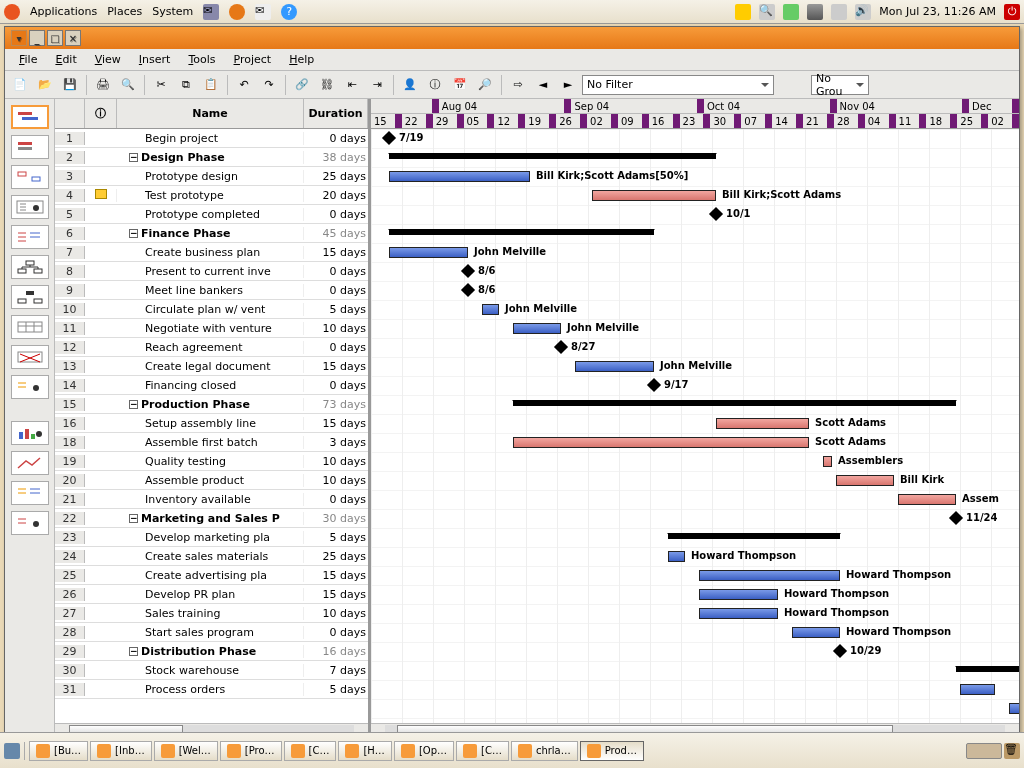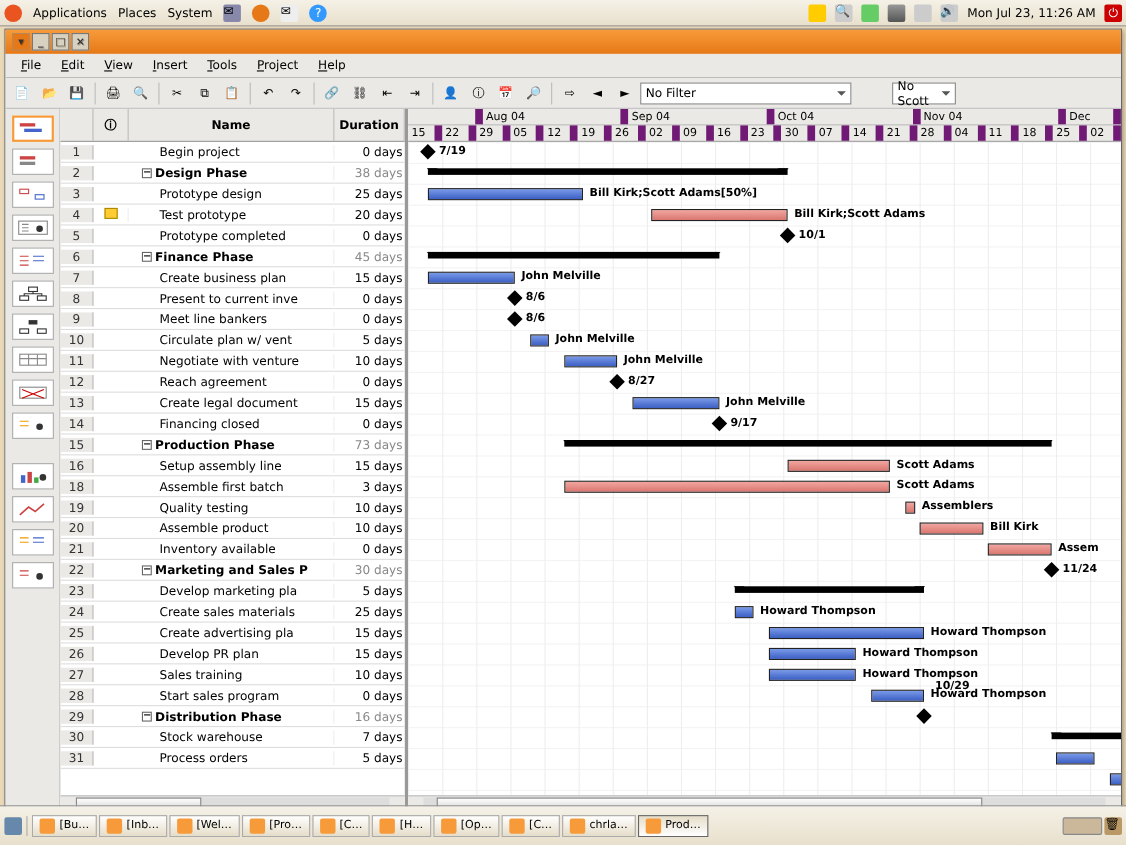"No Scott" span { text: Scott -> Grou }
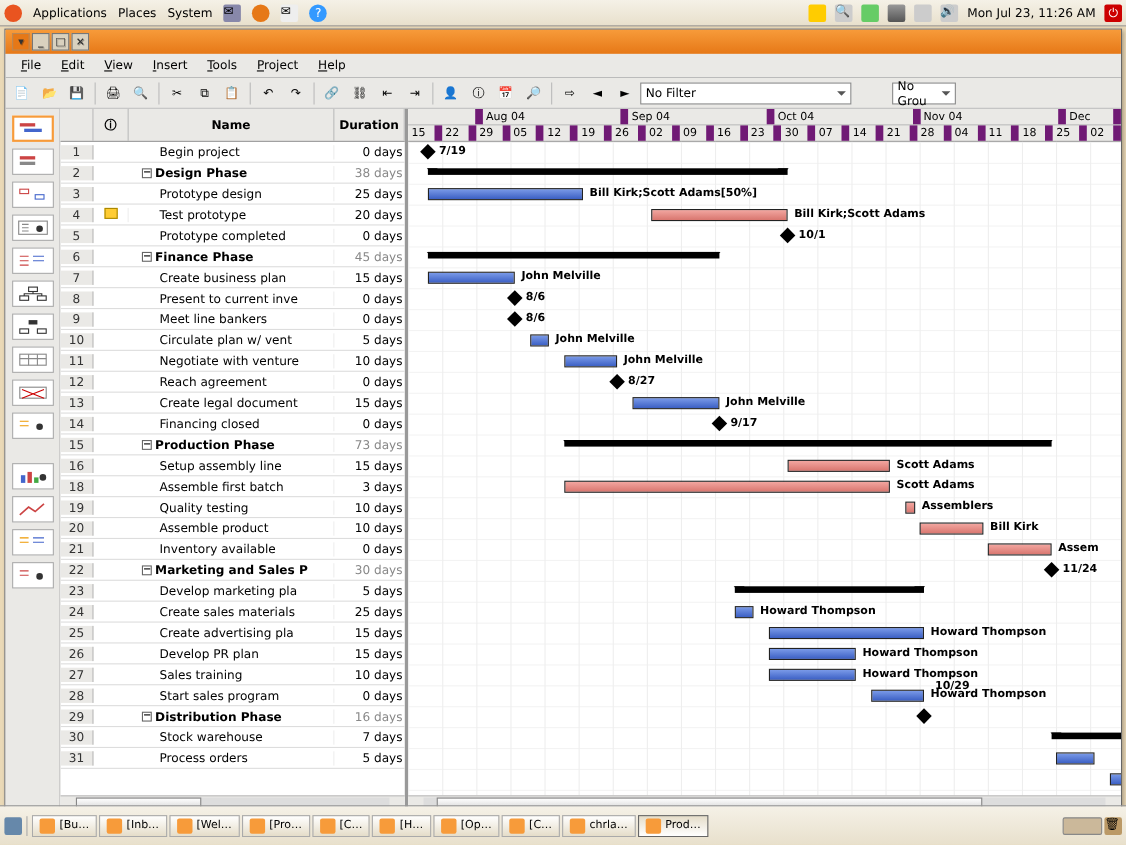"10/29" div.lbl { top: 489px -> 516px }
